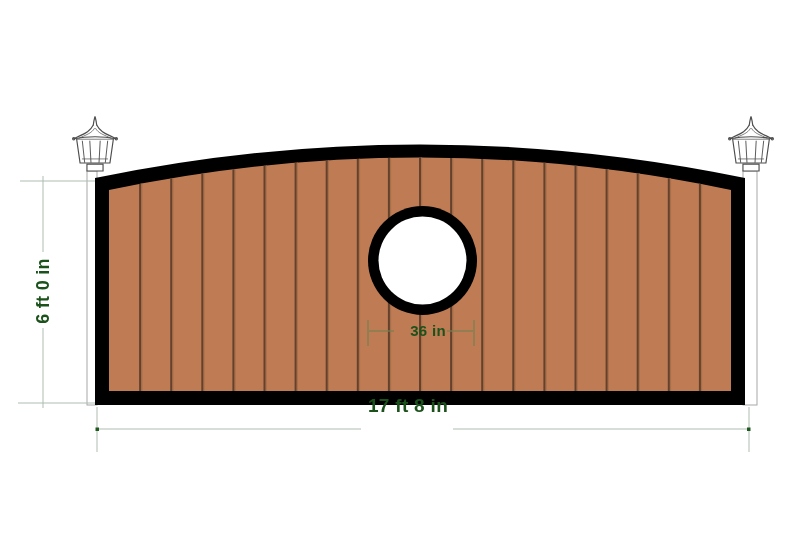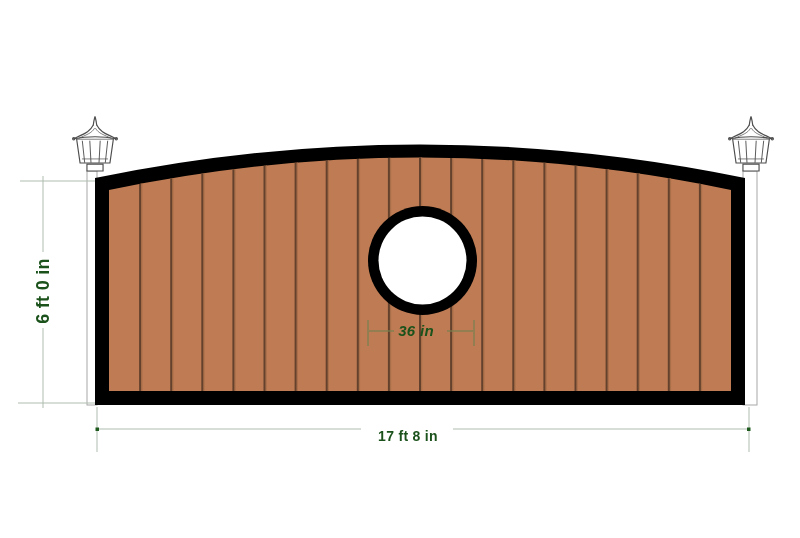"36 in" #label-medallion { font-style: italic -> none; left: 416px -> 428px }
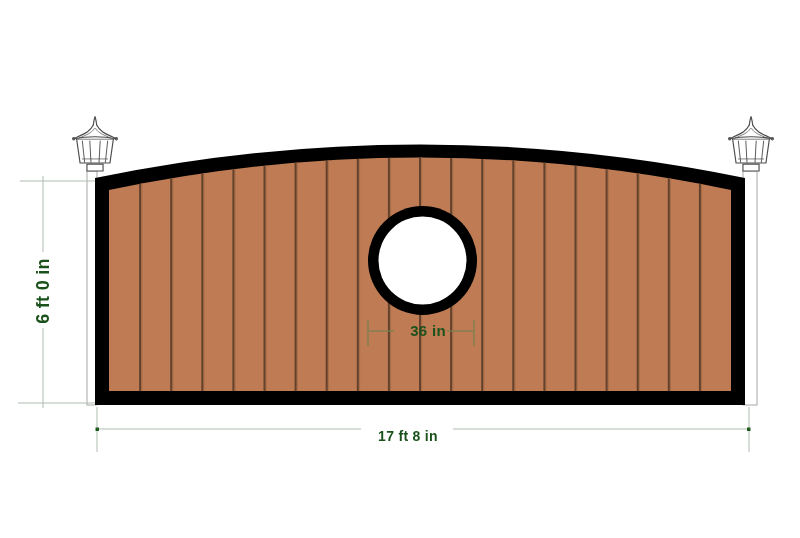"17 ft 8 in" #label-width { font-size: 14px -> 19px; top: 436px -> 406px }
